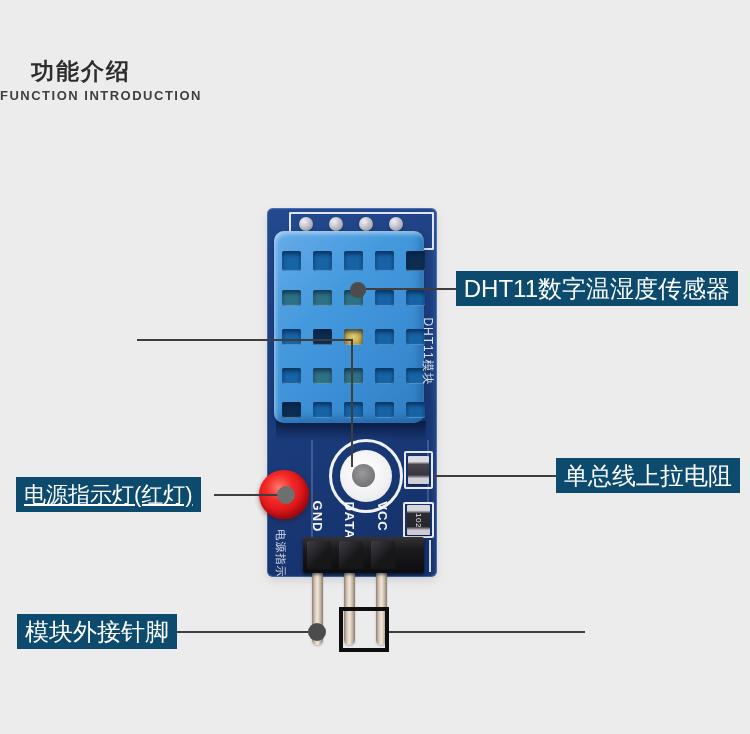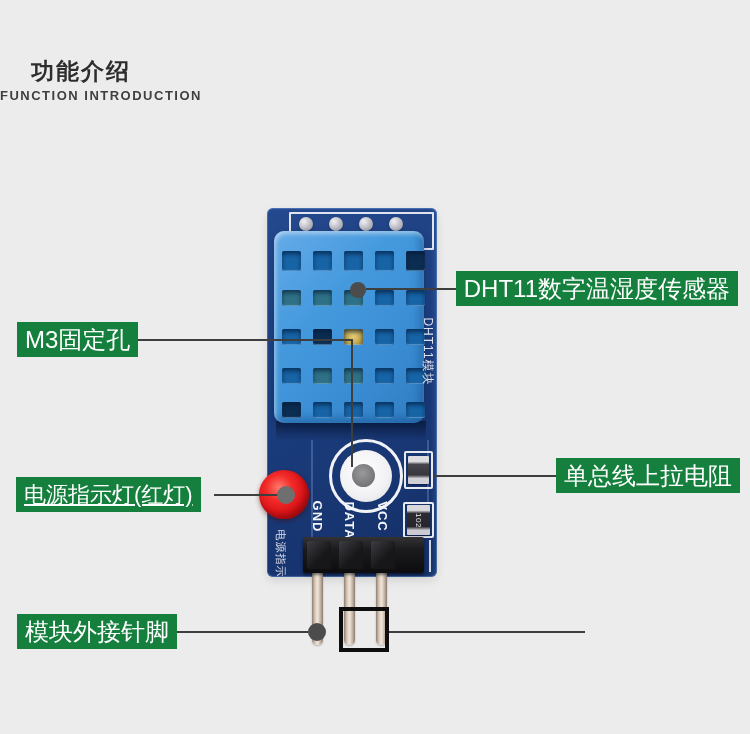"DHT11数字温湿度传感器" .label-box { background: #15803d -> #0c4a6e }
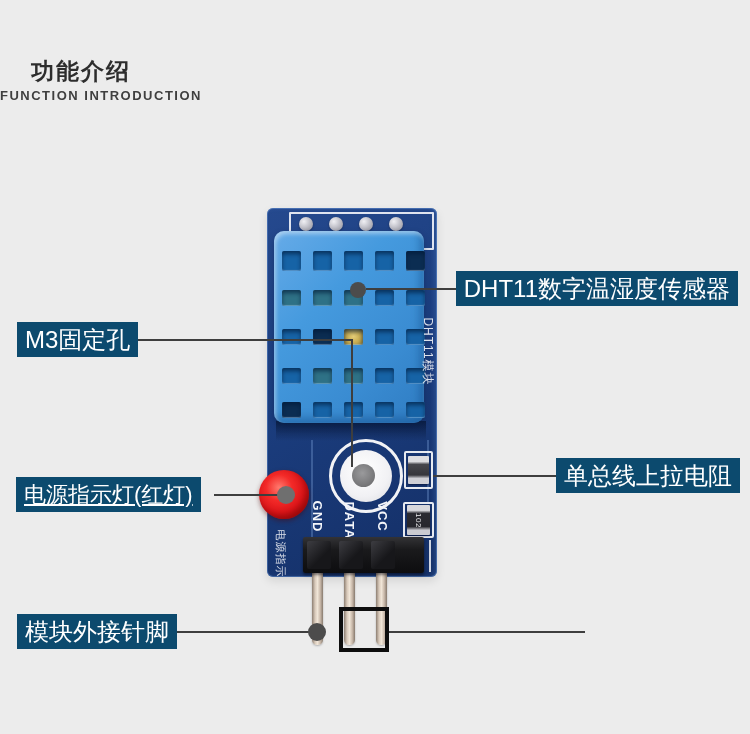"M3固定孔" div.abs { html: <div>M3固定孔</div> -> none }
